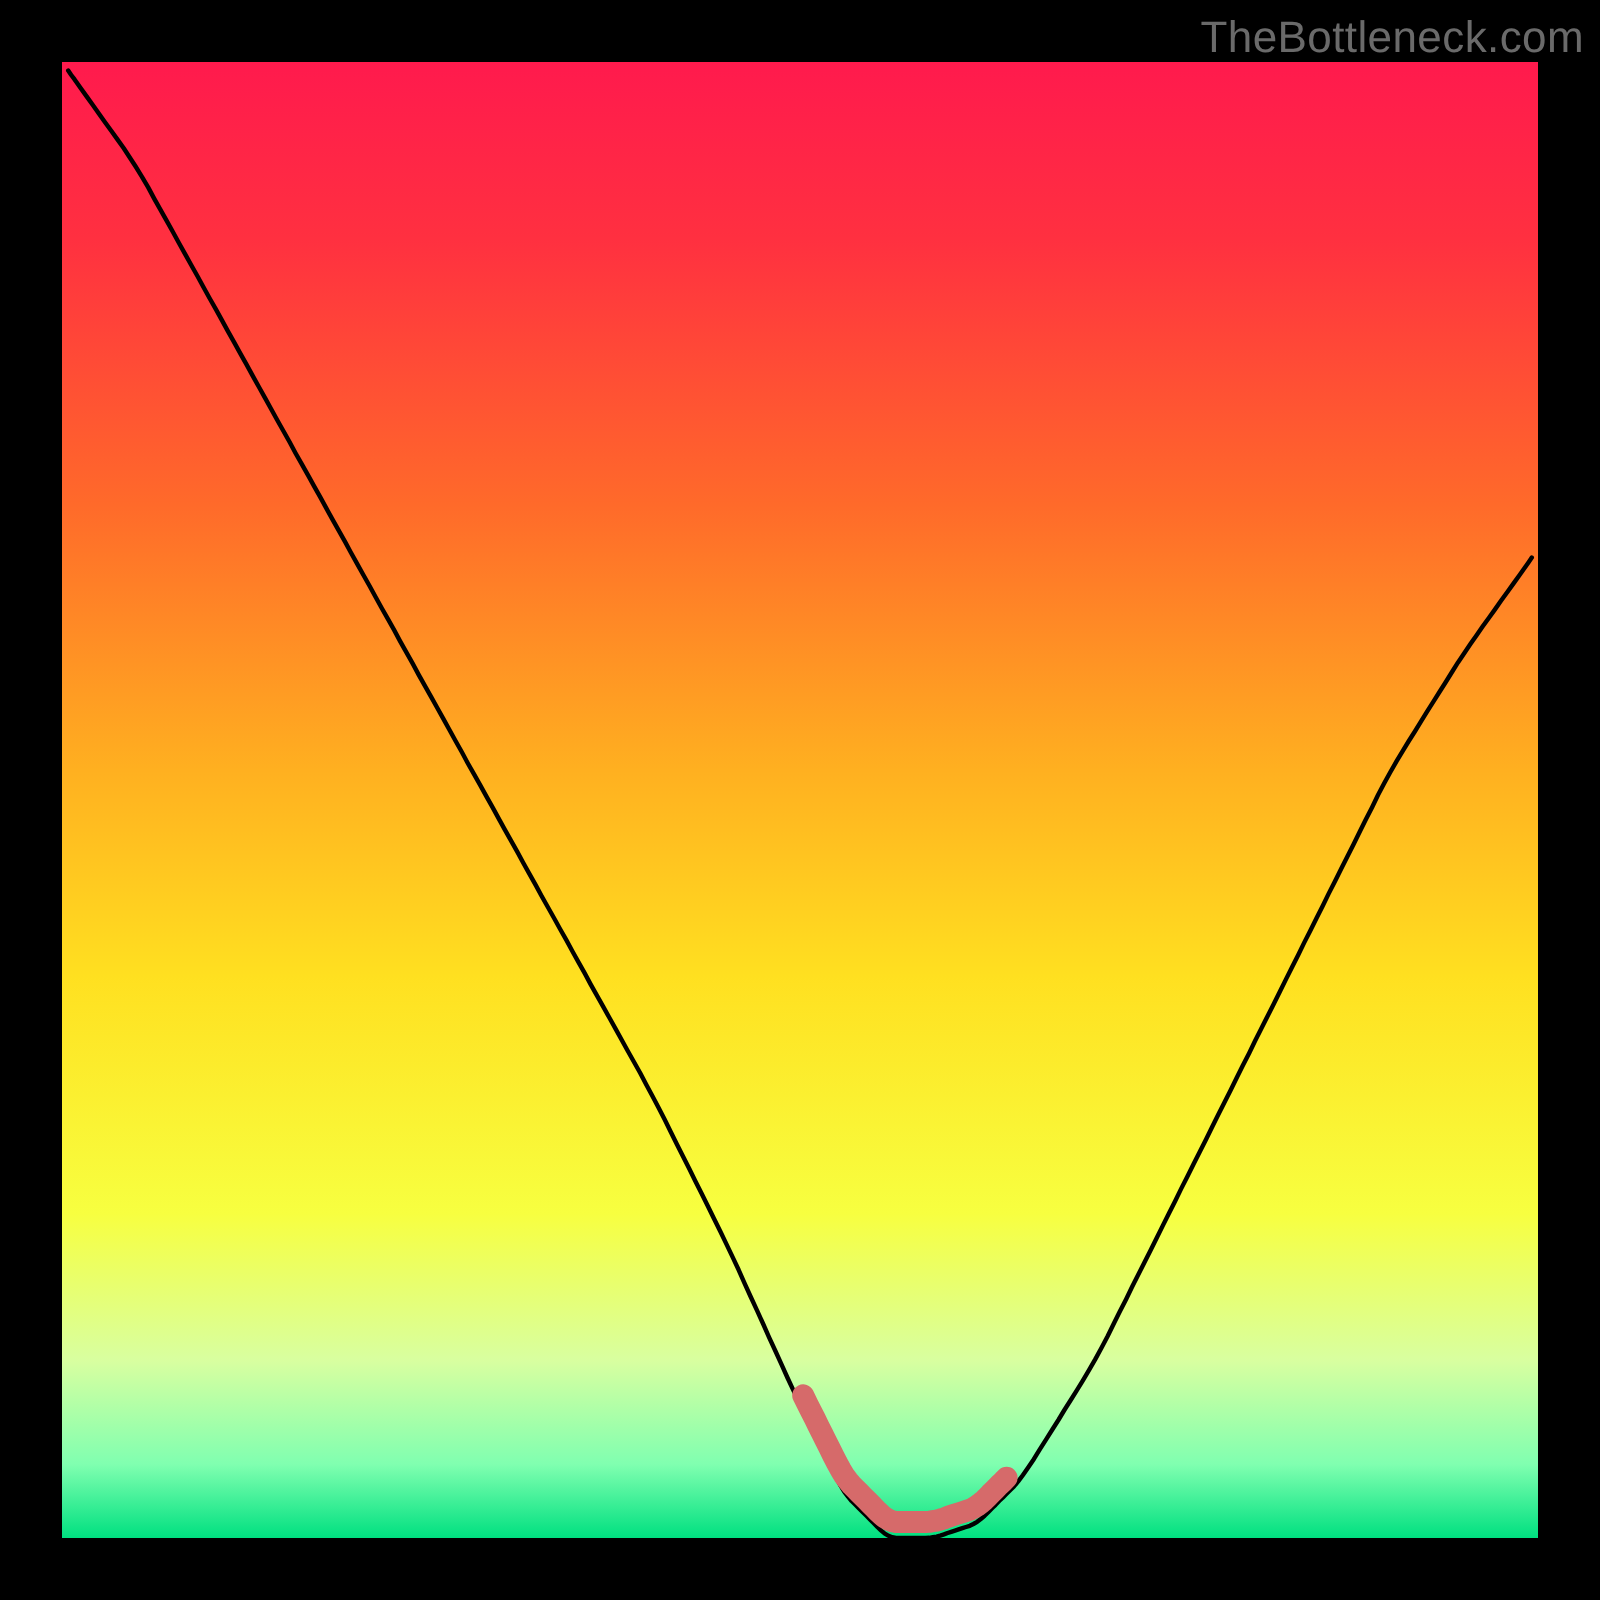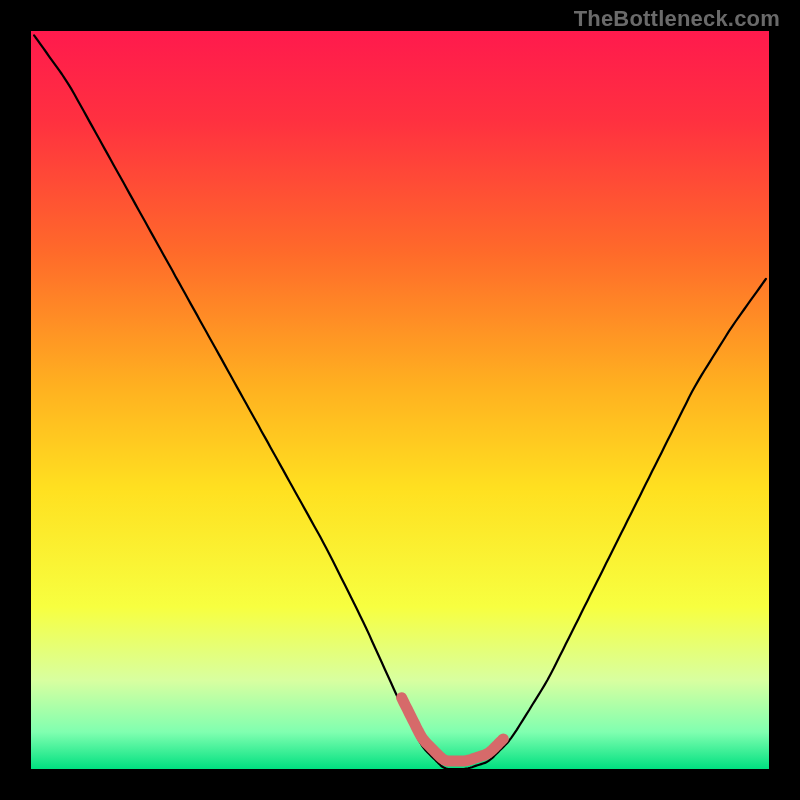"TheBottleneck.com" .watermark { font-weight: 700 -> 400; right: 20px -> 8px }
